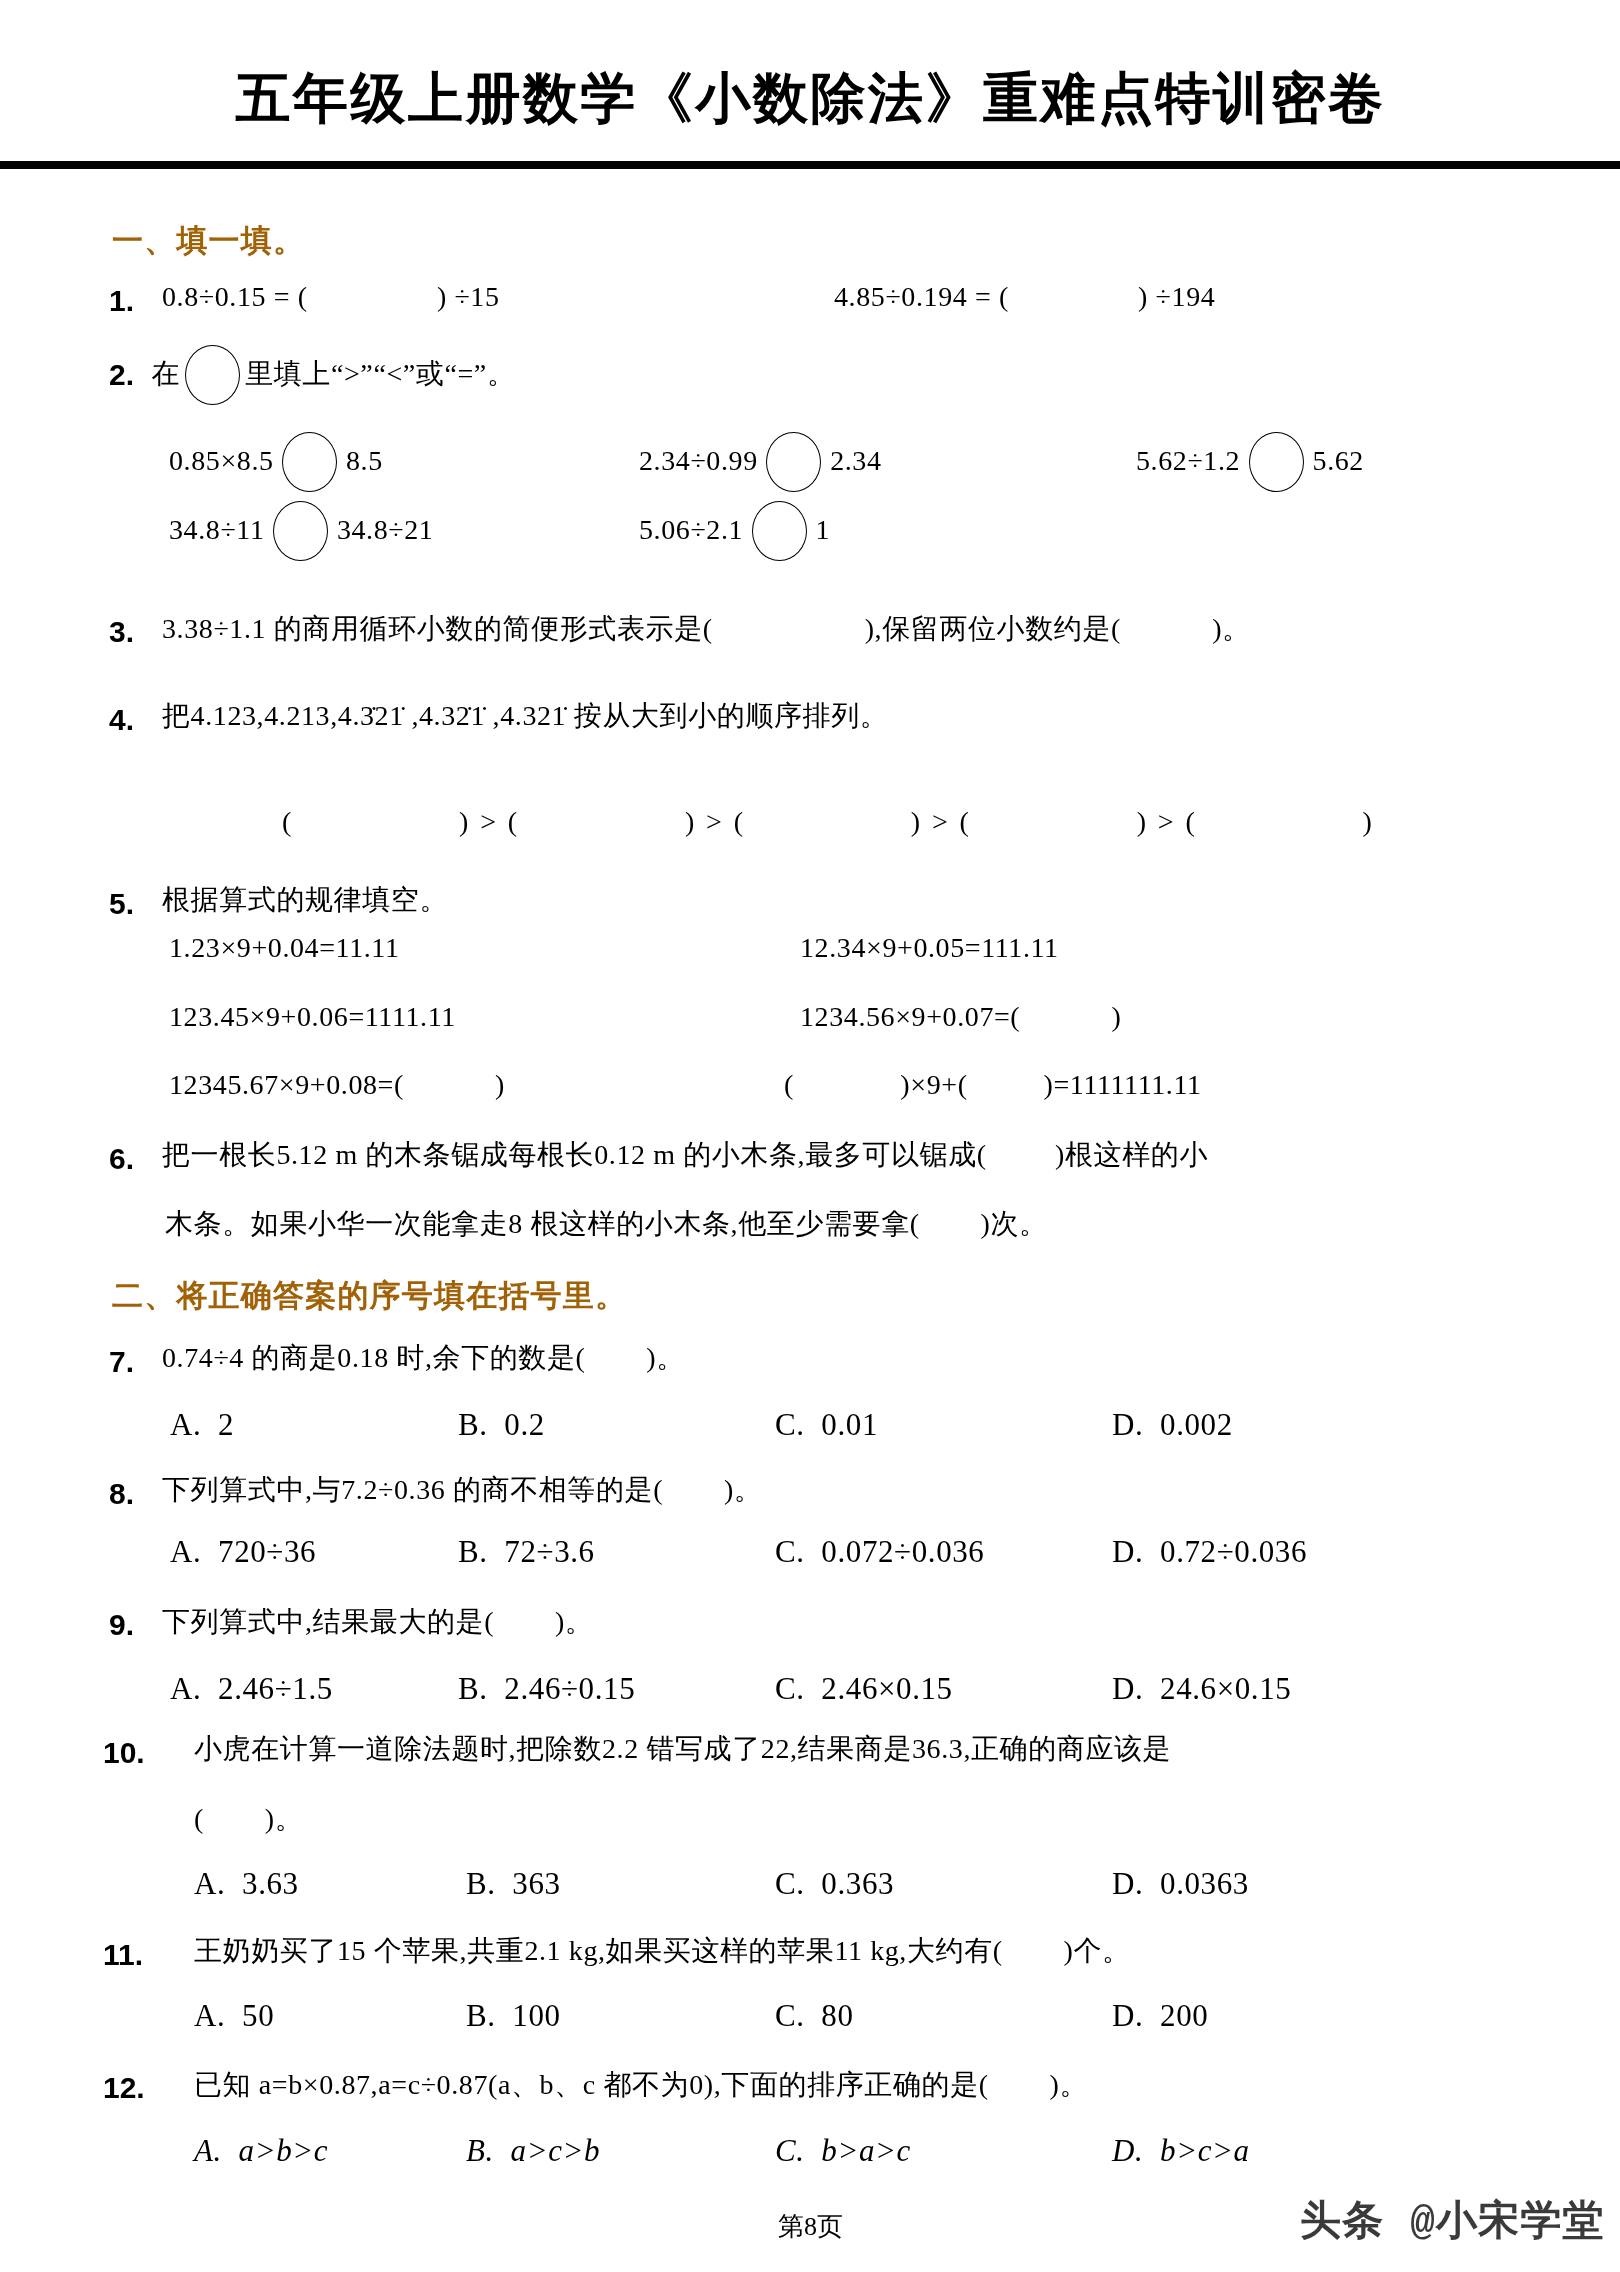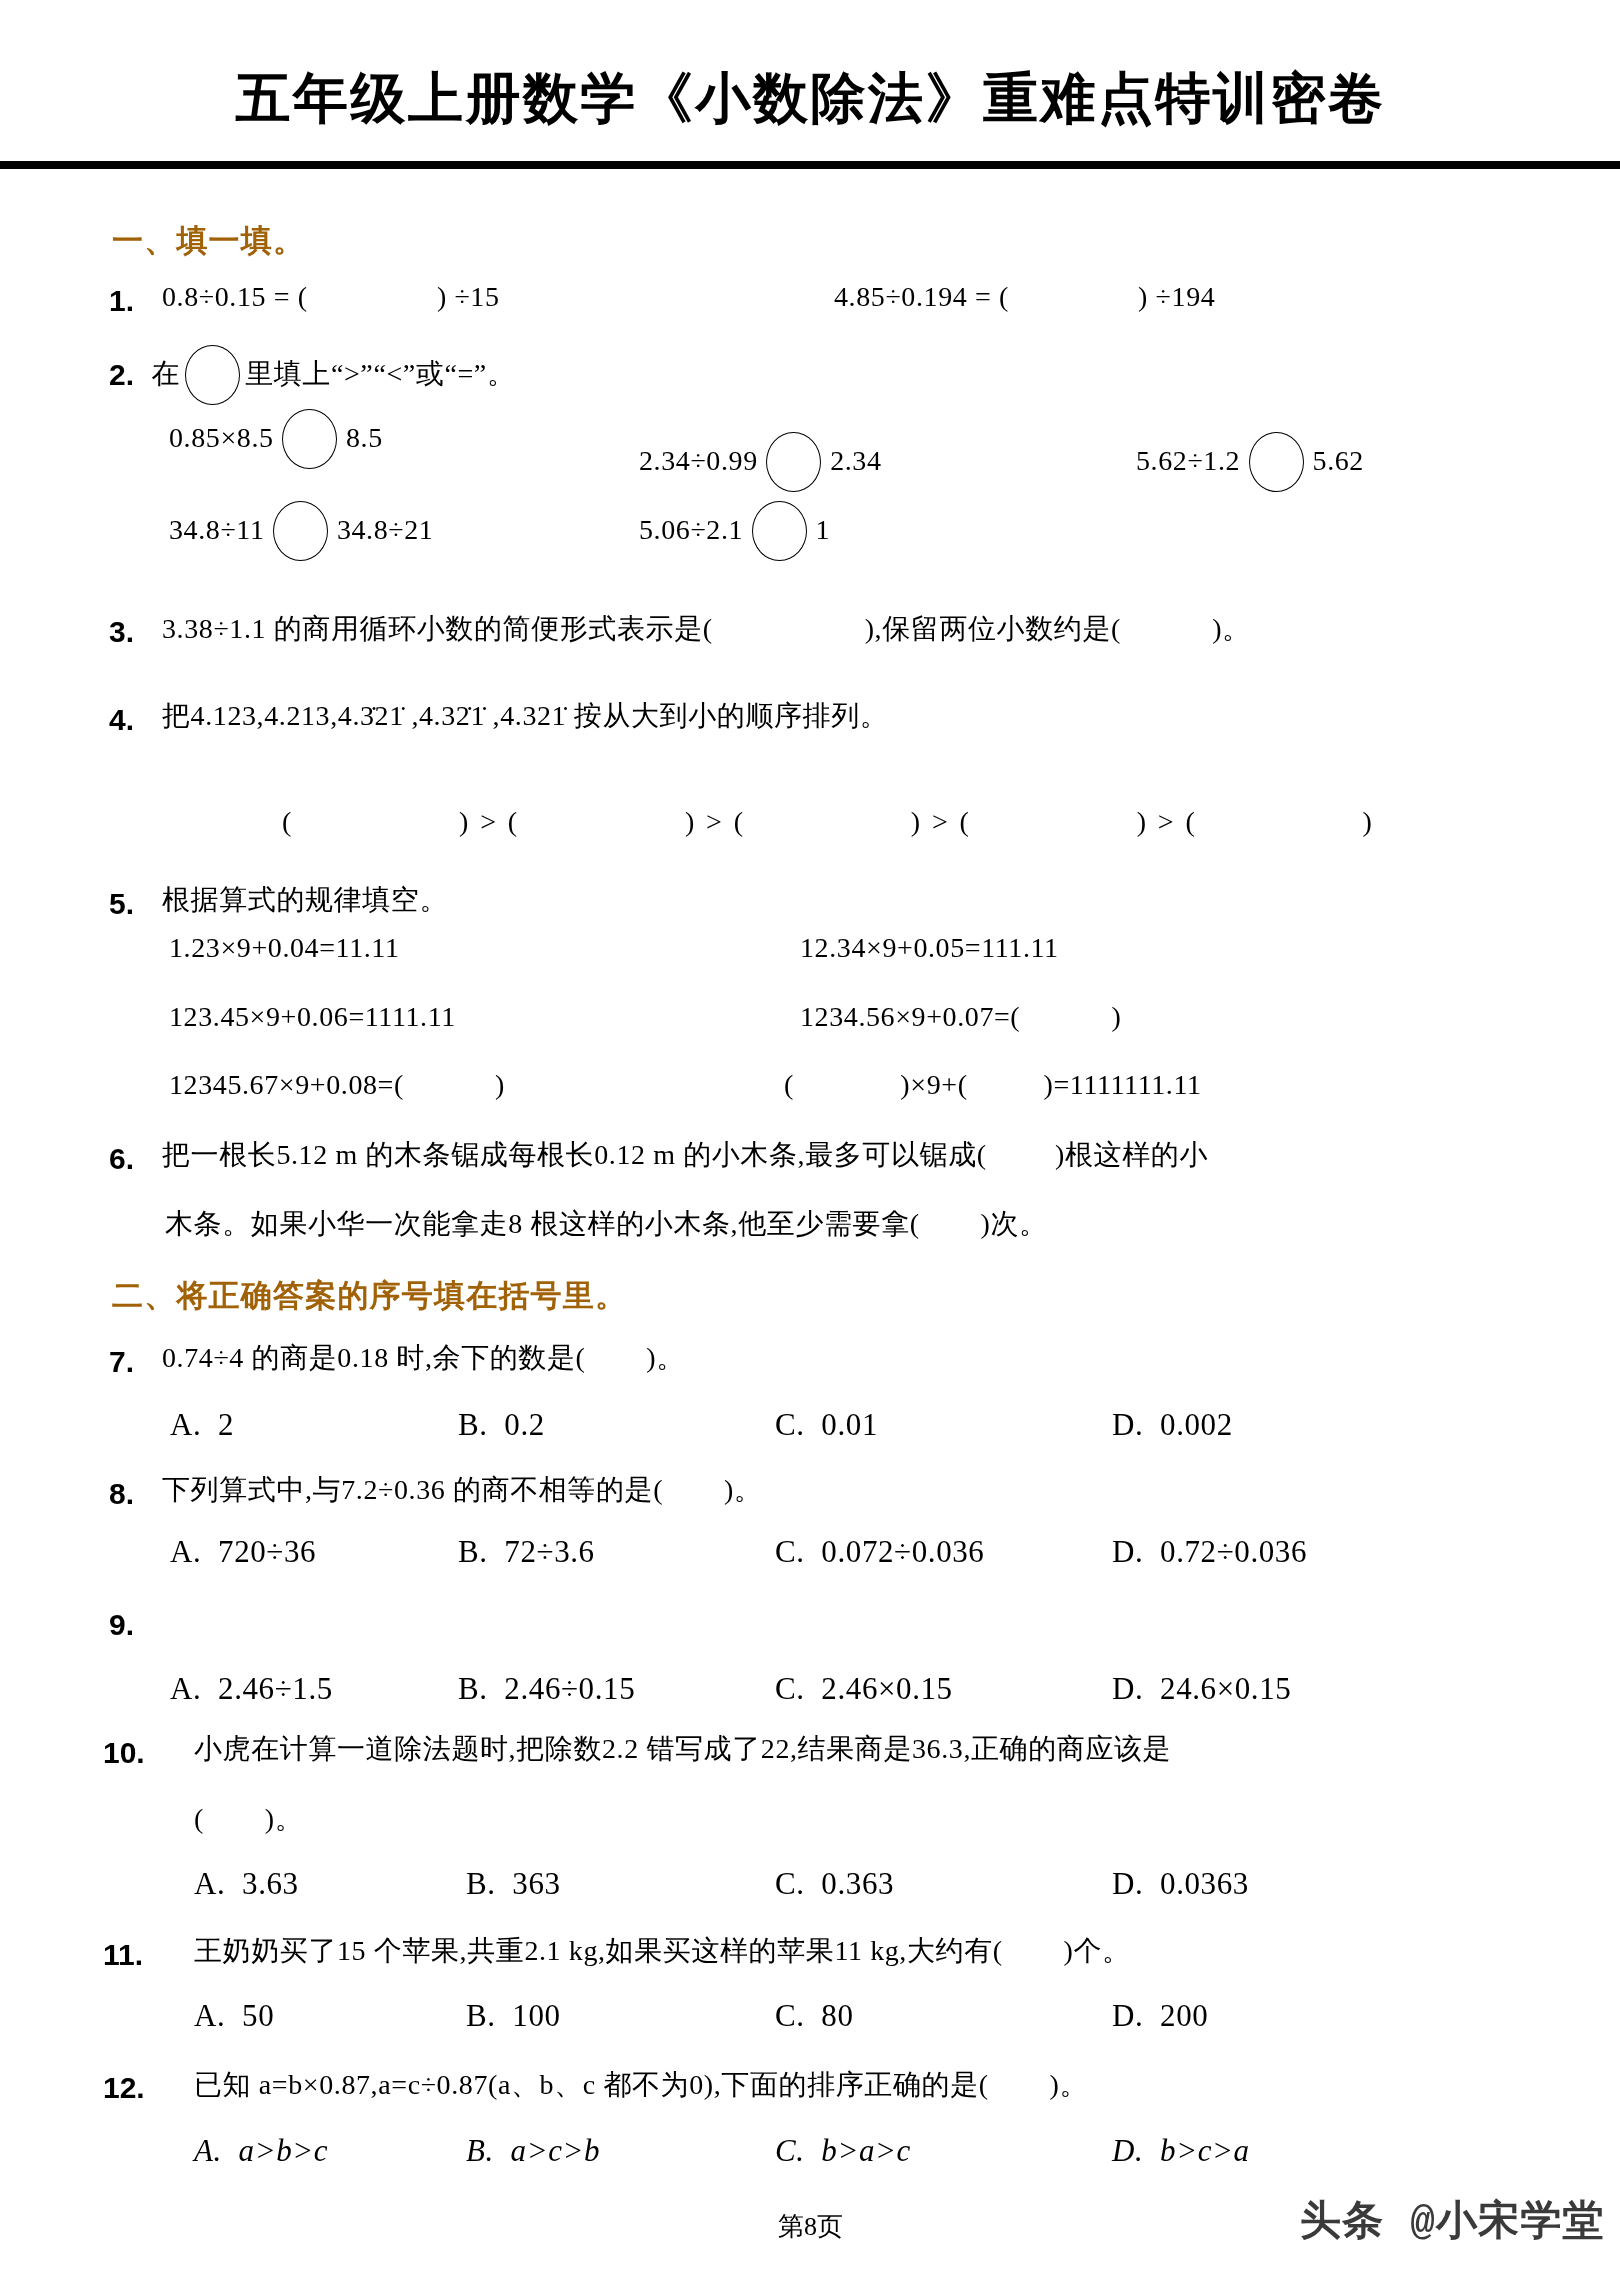"0.85×8.5" div.cmp { top: 406px -> 429px }
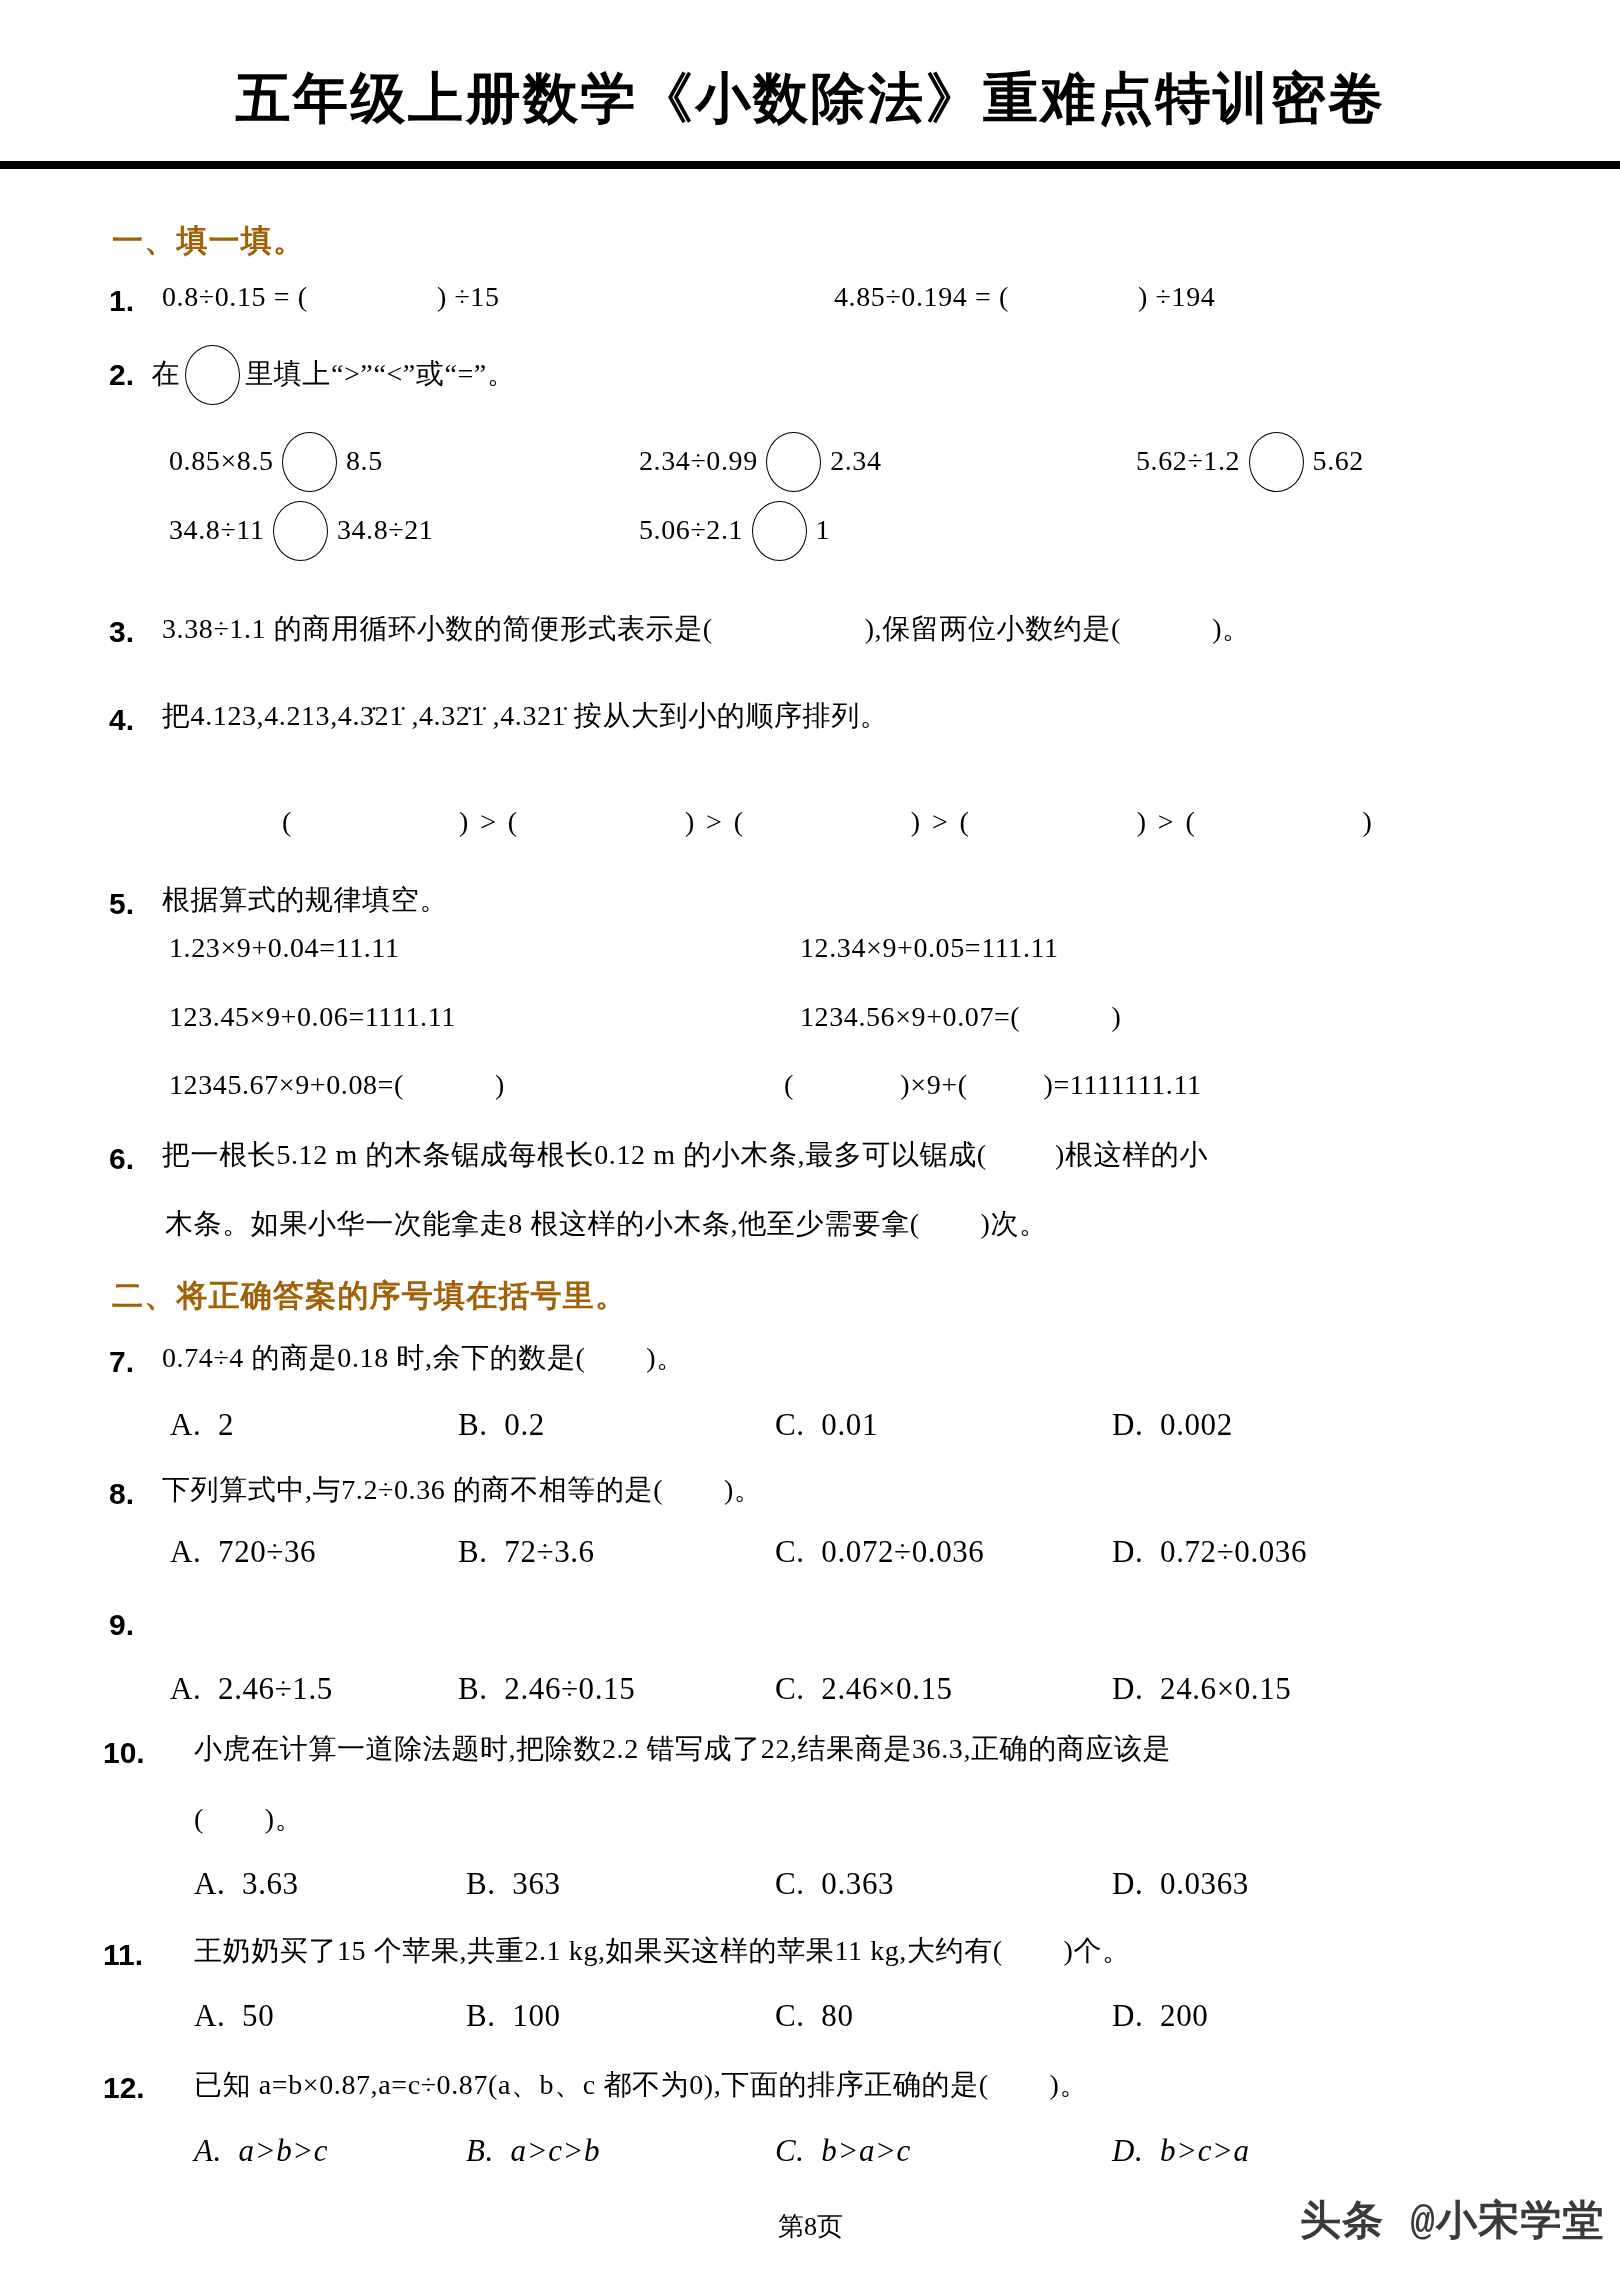"下列算式中,结果最大的是( )。" span.abs { html: none -> <span>下列算式中,结果最大的是( )。</span> }
